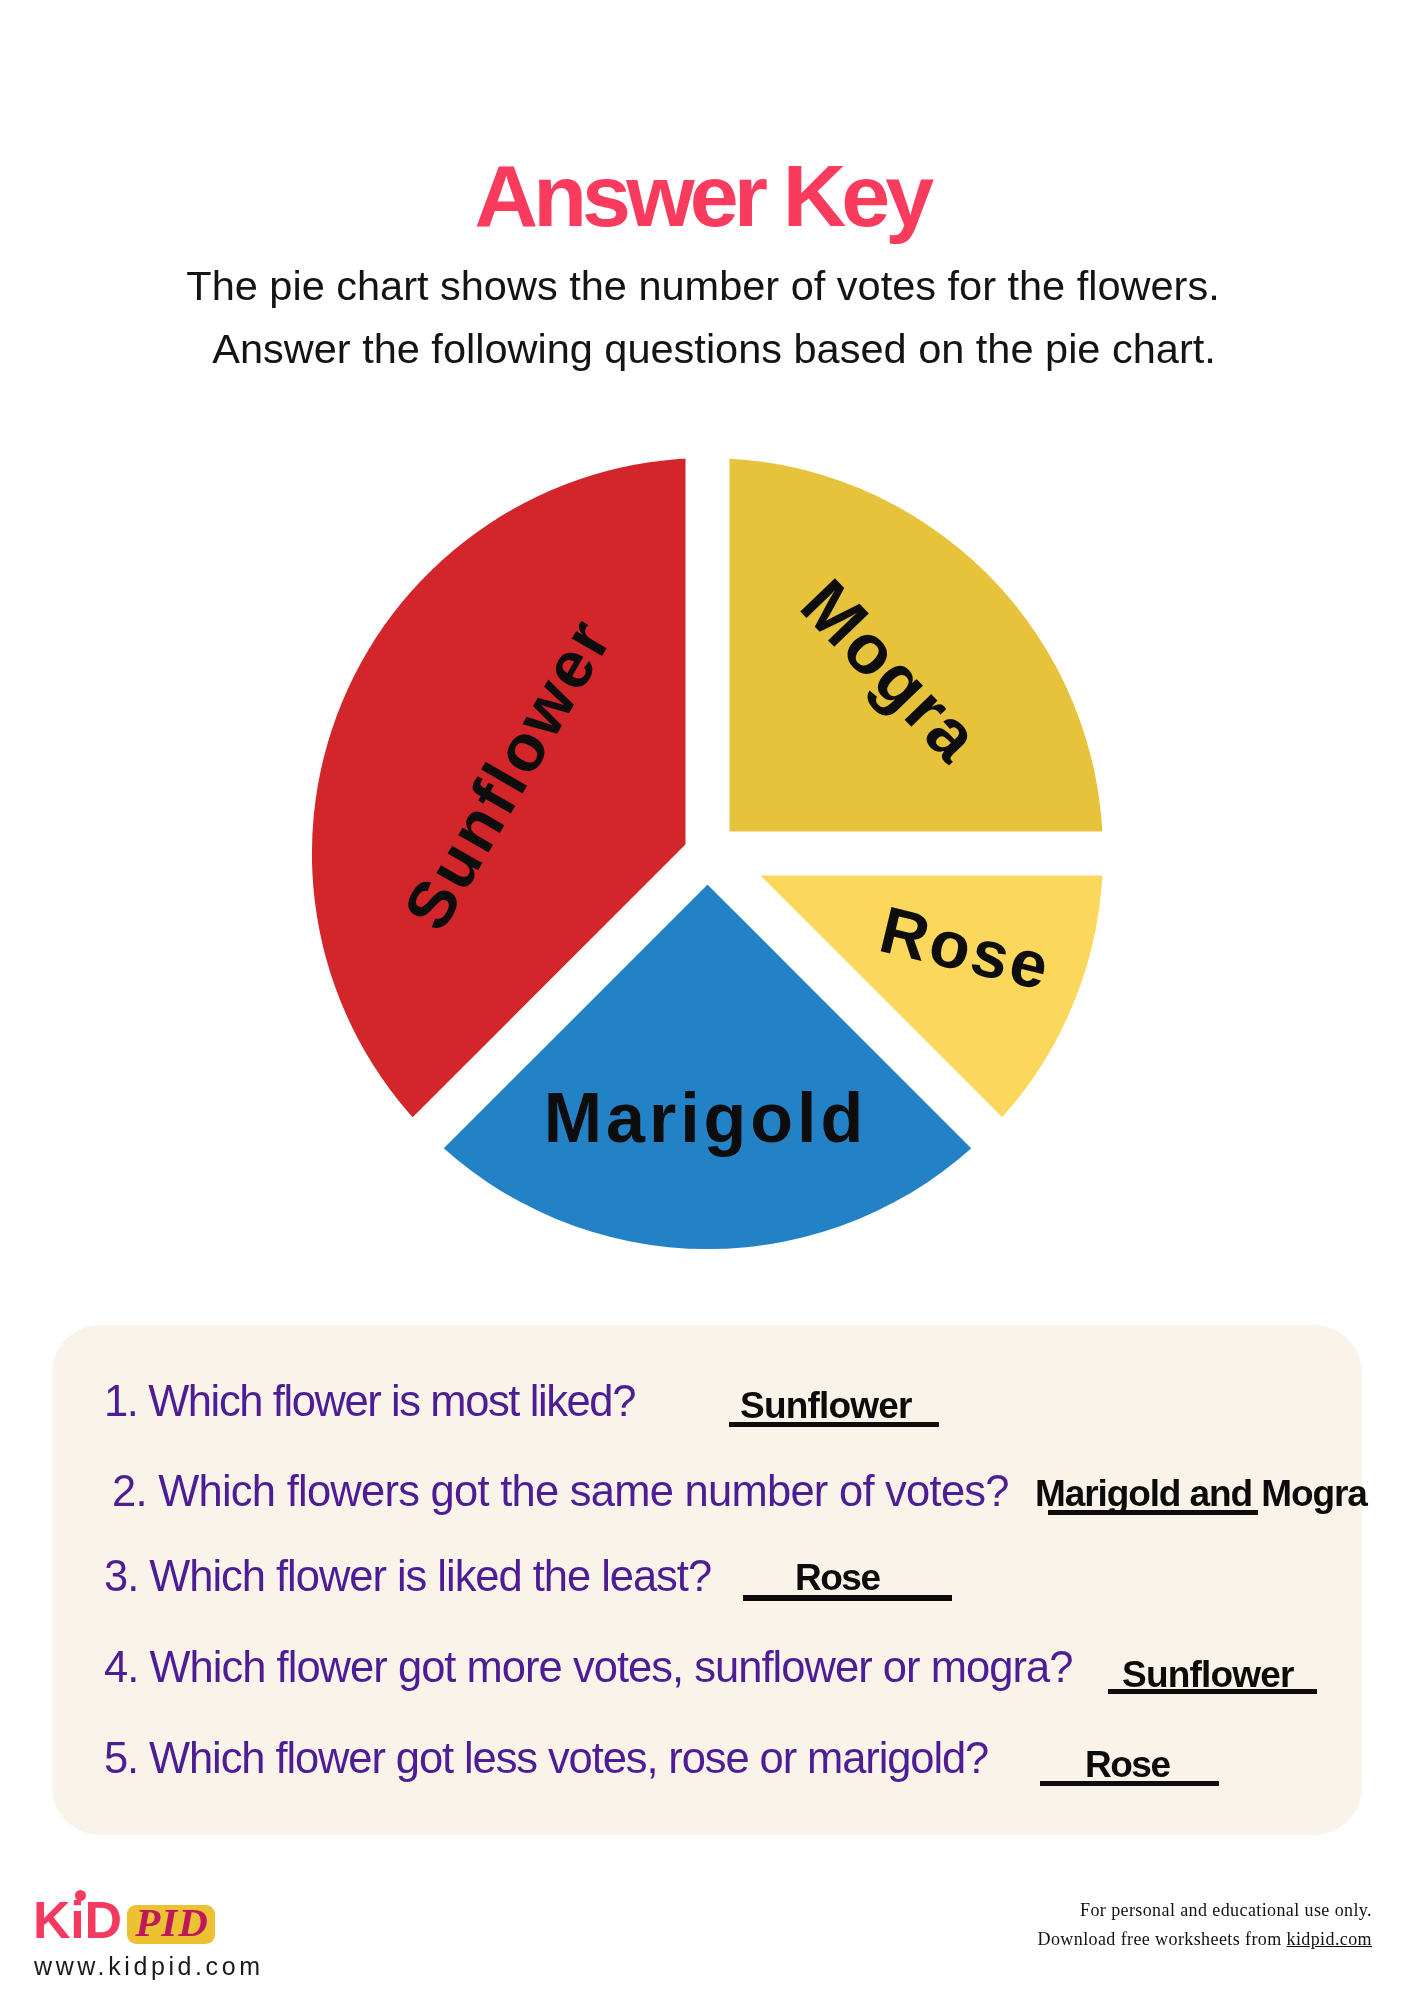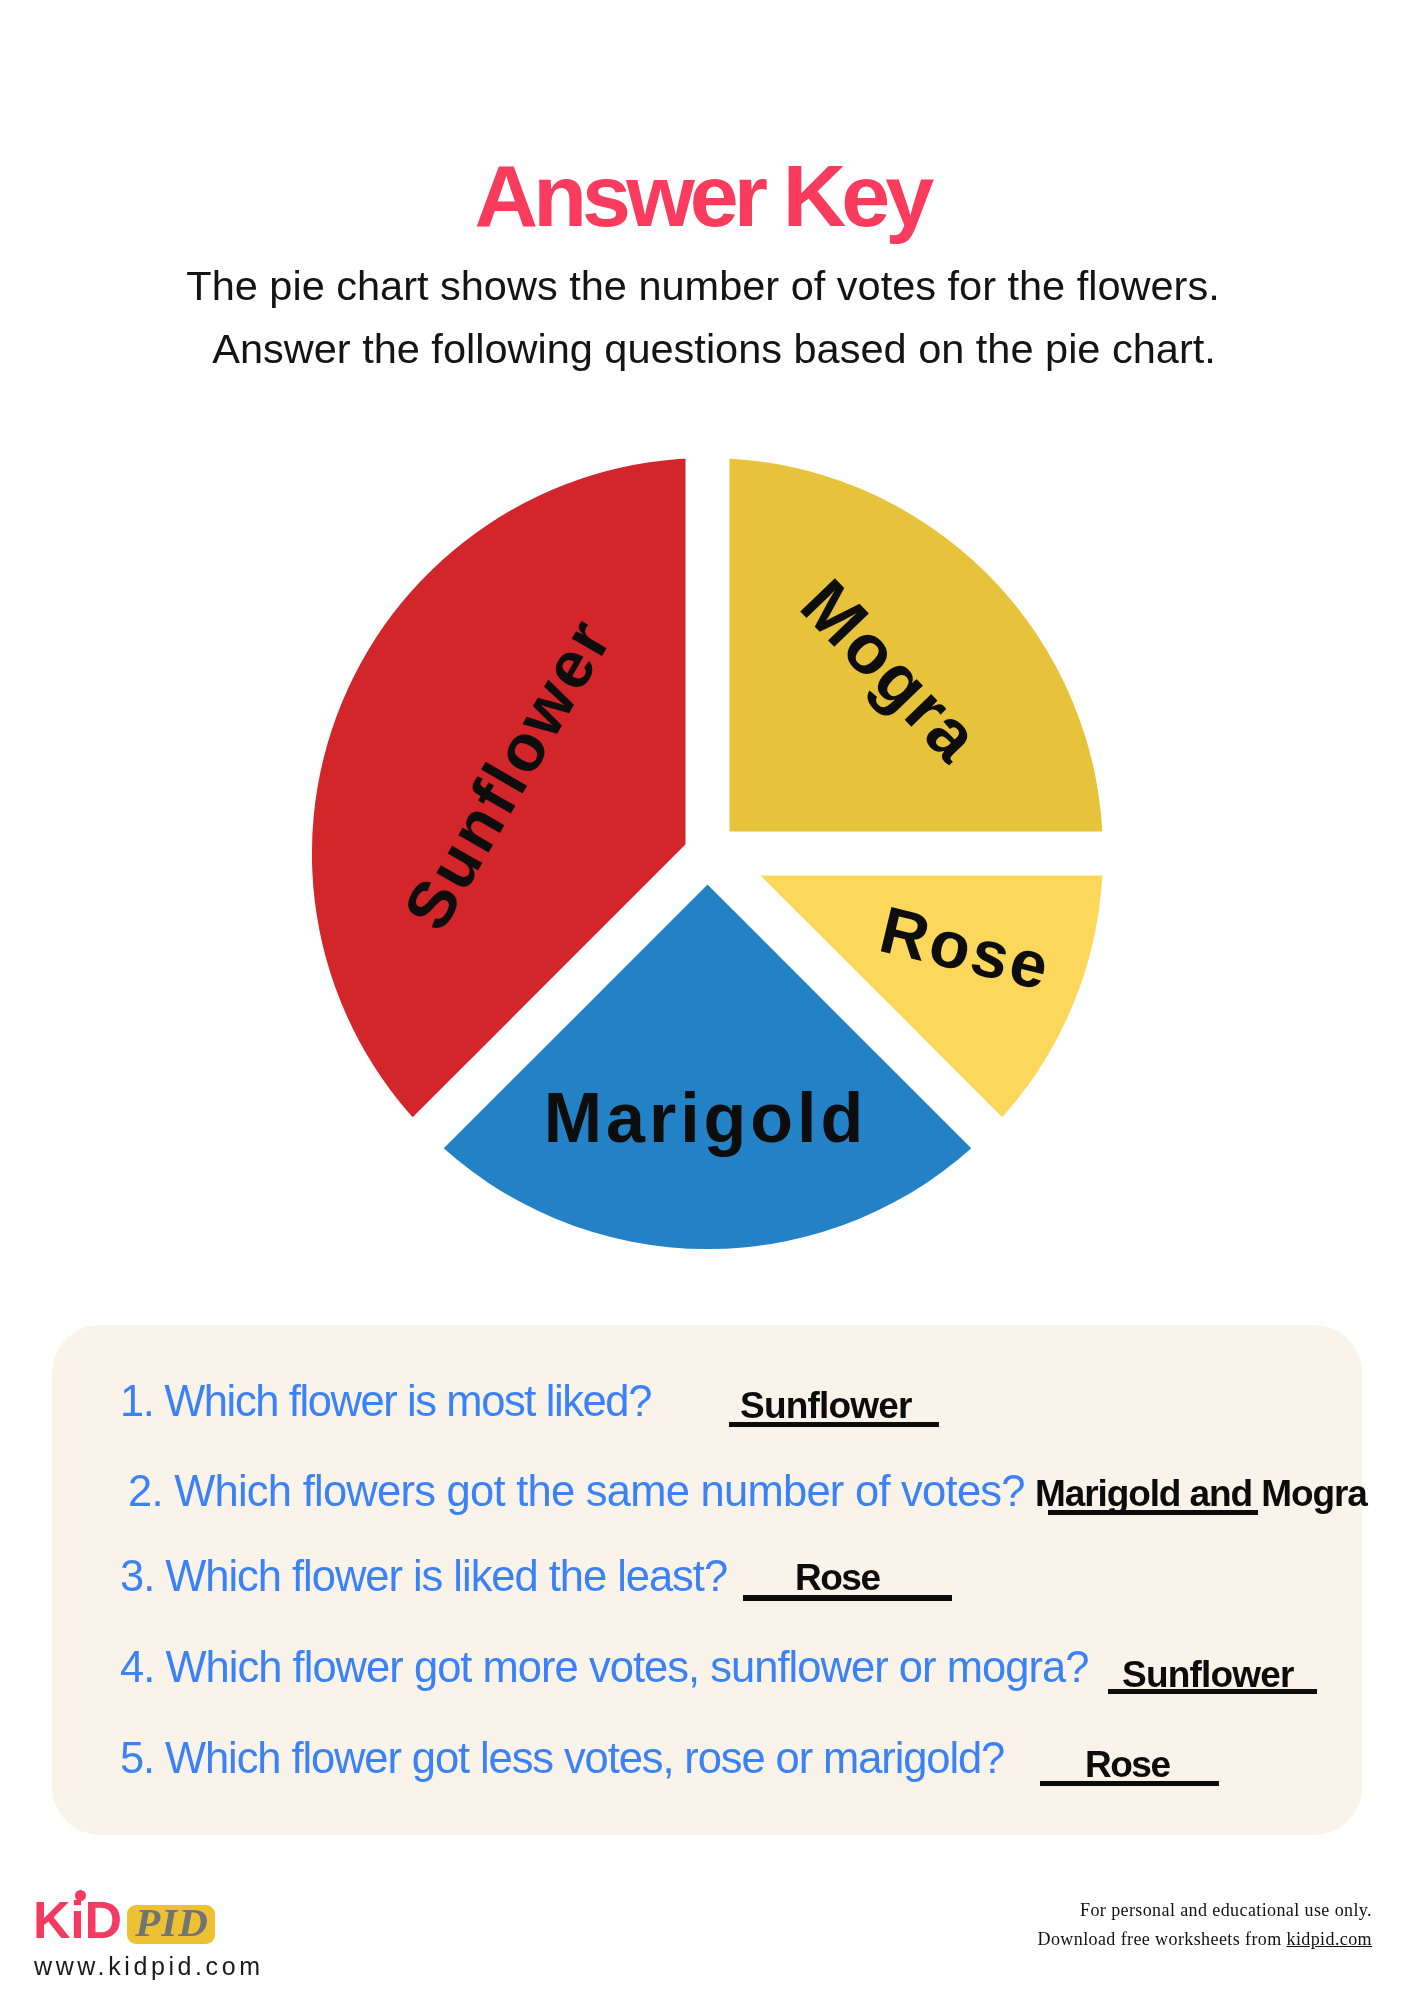"1. Which flower is most" .q { color: #3b82f6 -> #4c1d95; margin-left: 16px -> none }
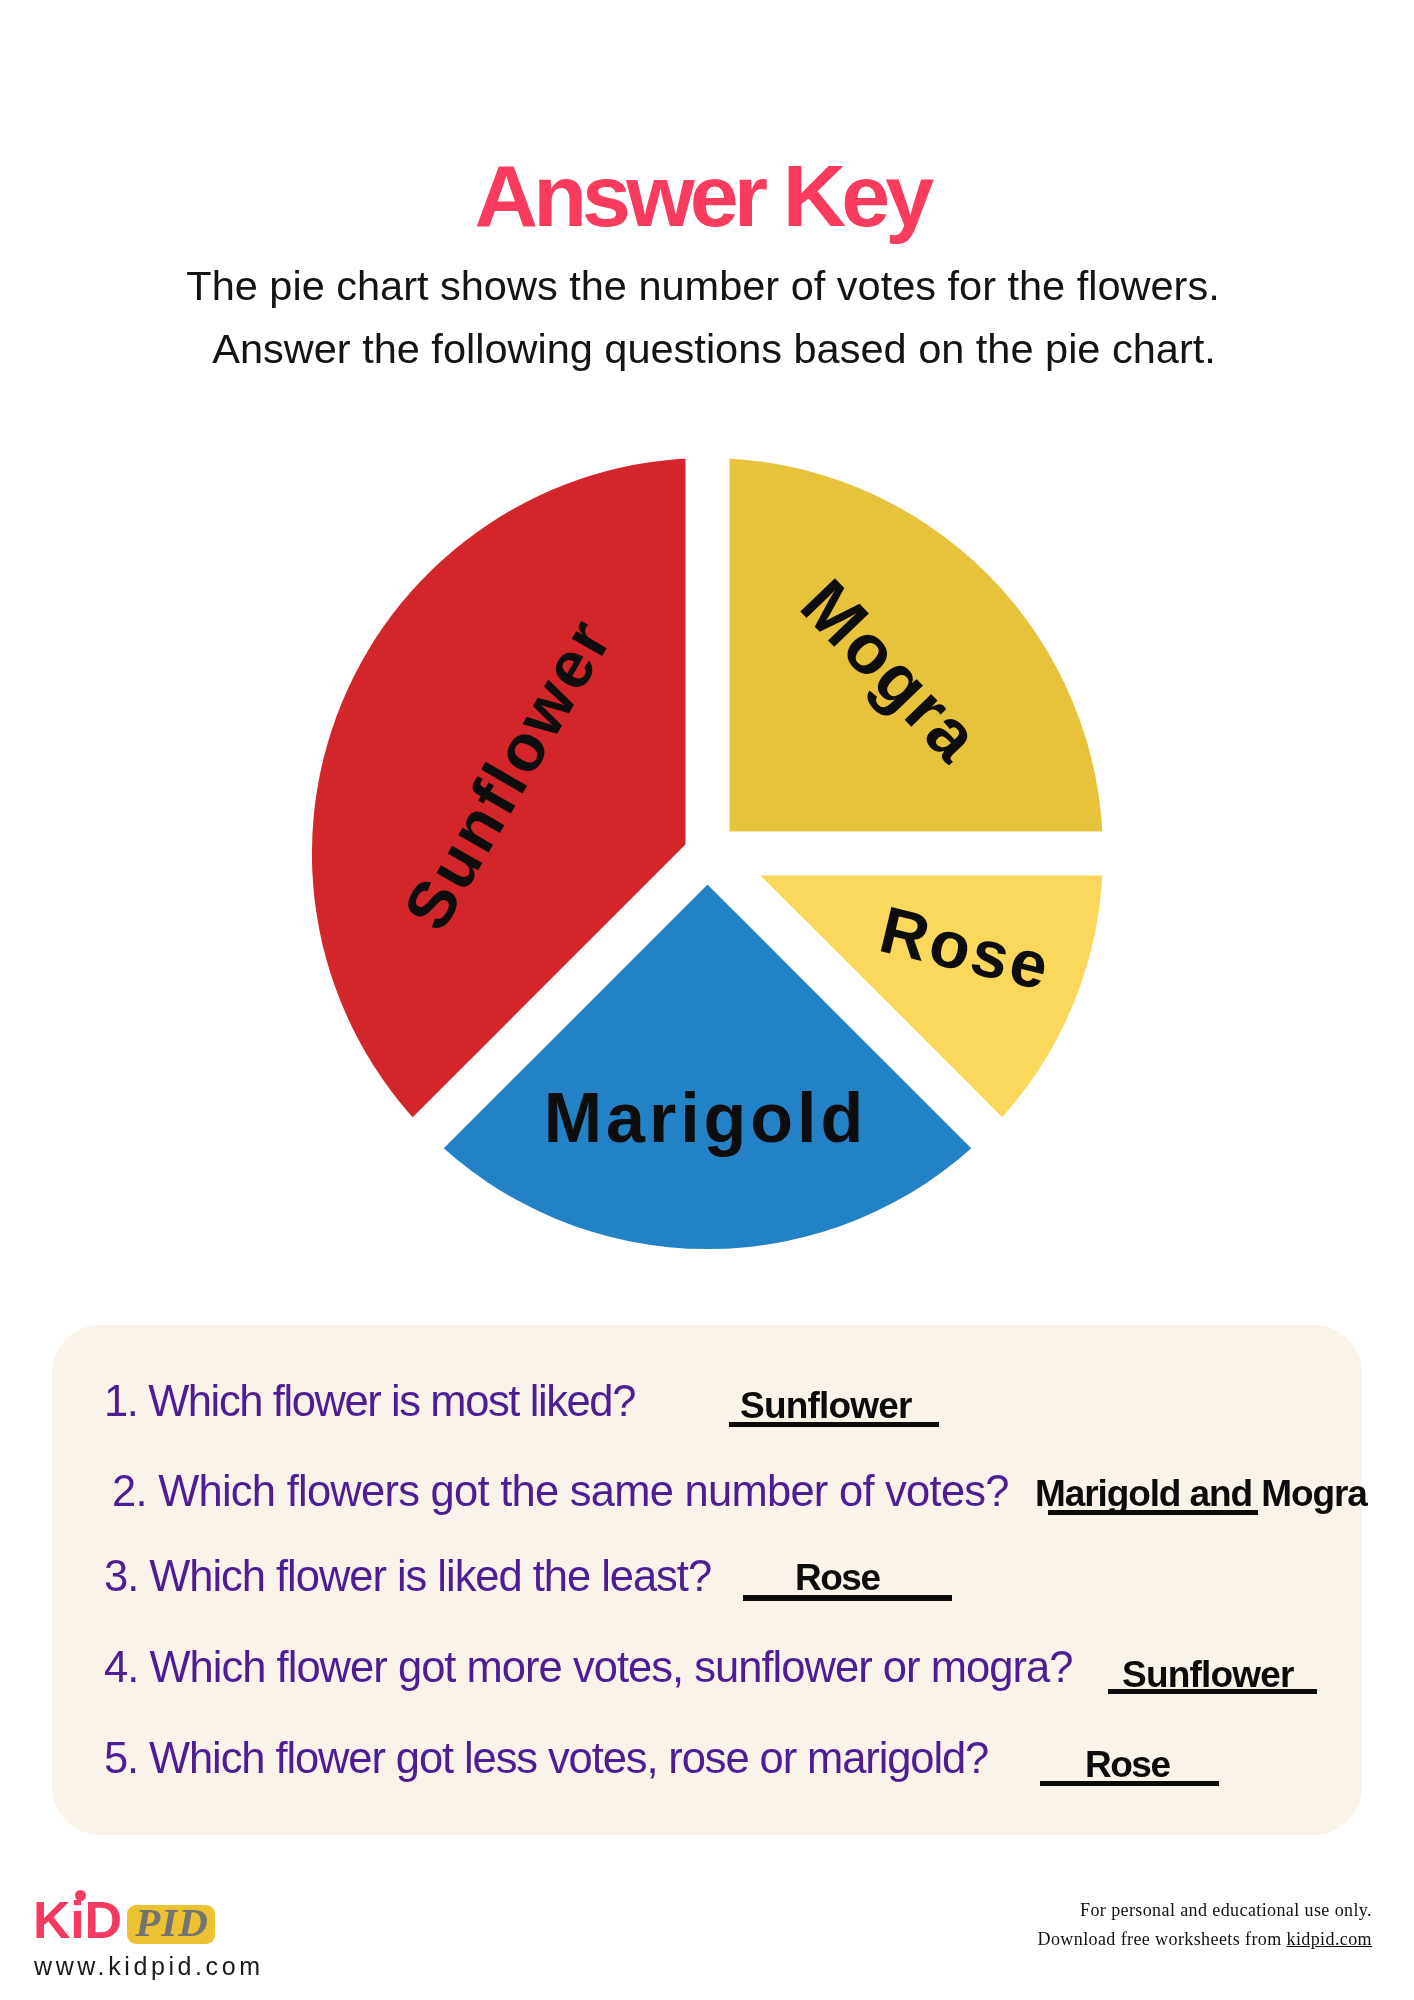"PID" #pidtxt { color: #737373 -> #be185d }
